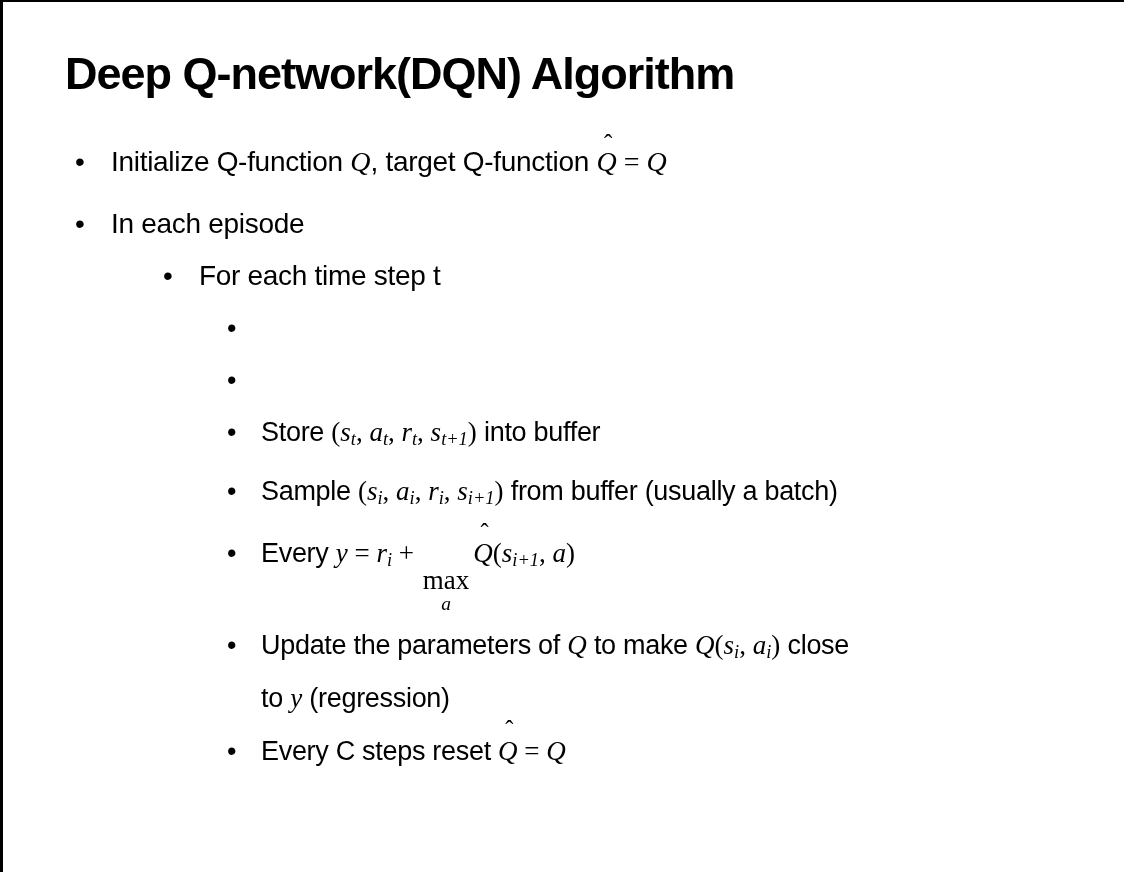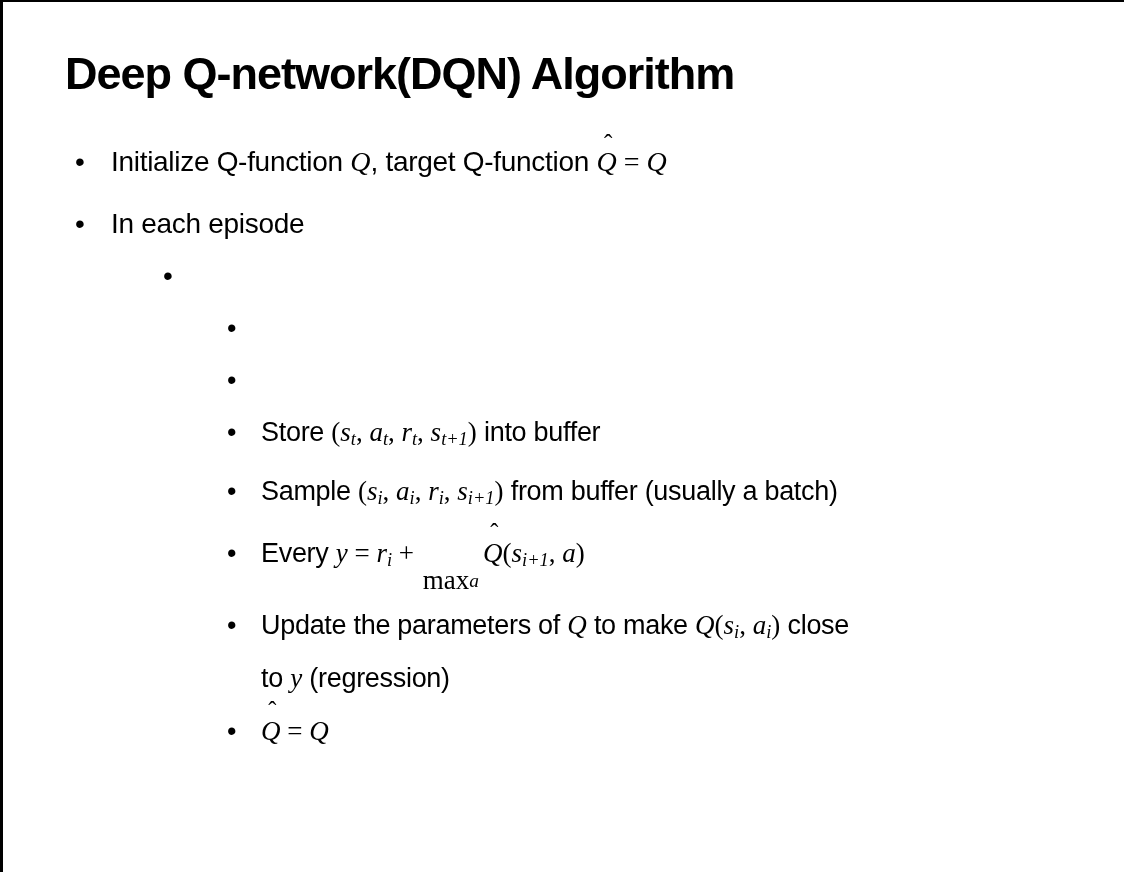"For each time step t" div.line { html: none -> <div>For each time step t</div> }
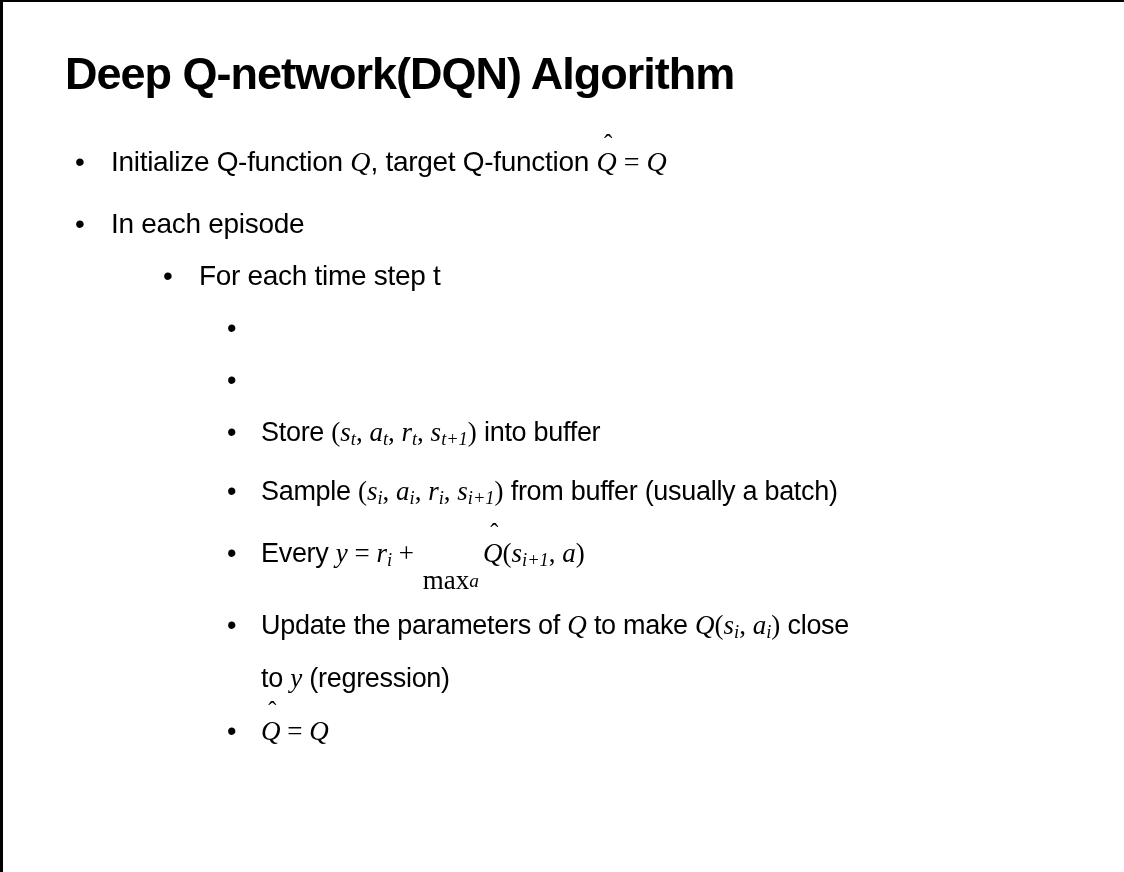"max" .maxop { flex-direction: none -> column }
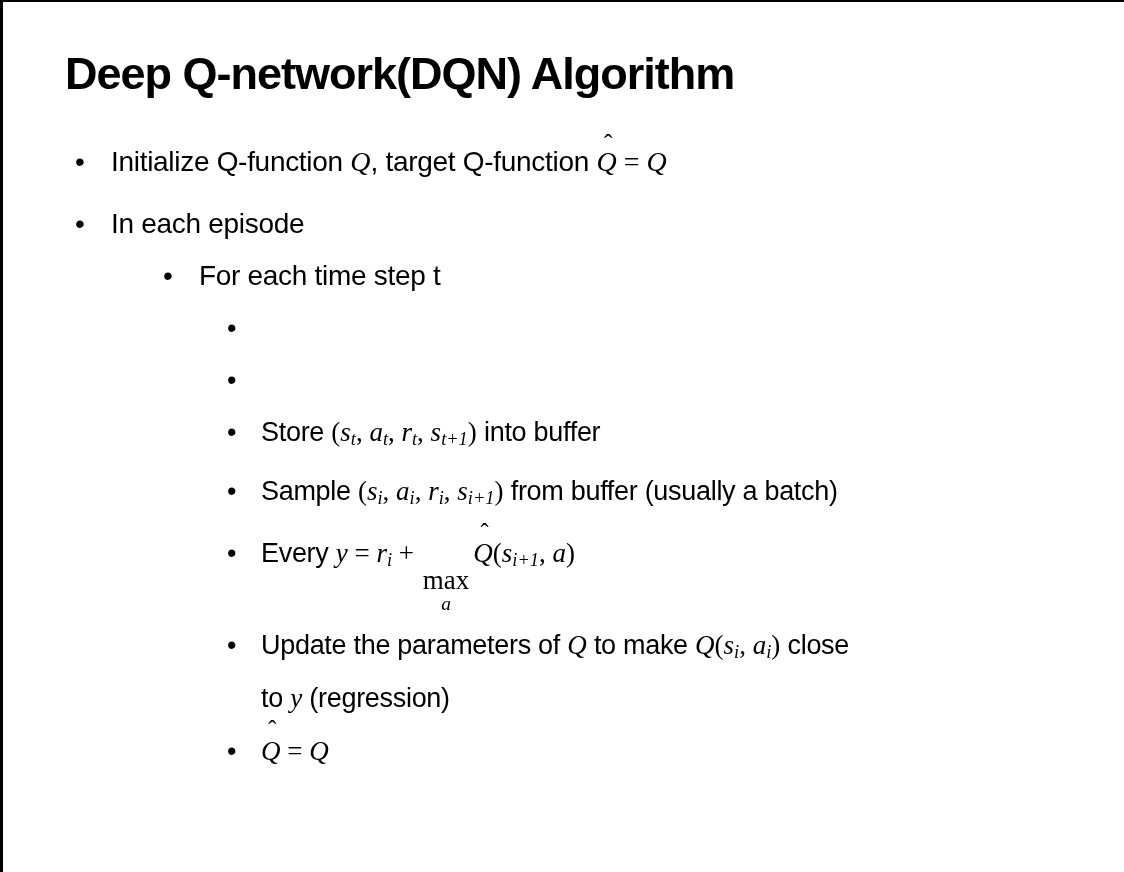"Every C steps reset" span { html: none -> <span>Every C steps reset </span> }
